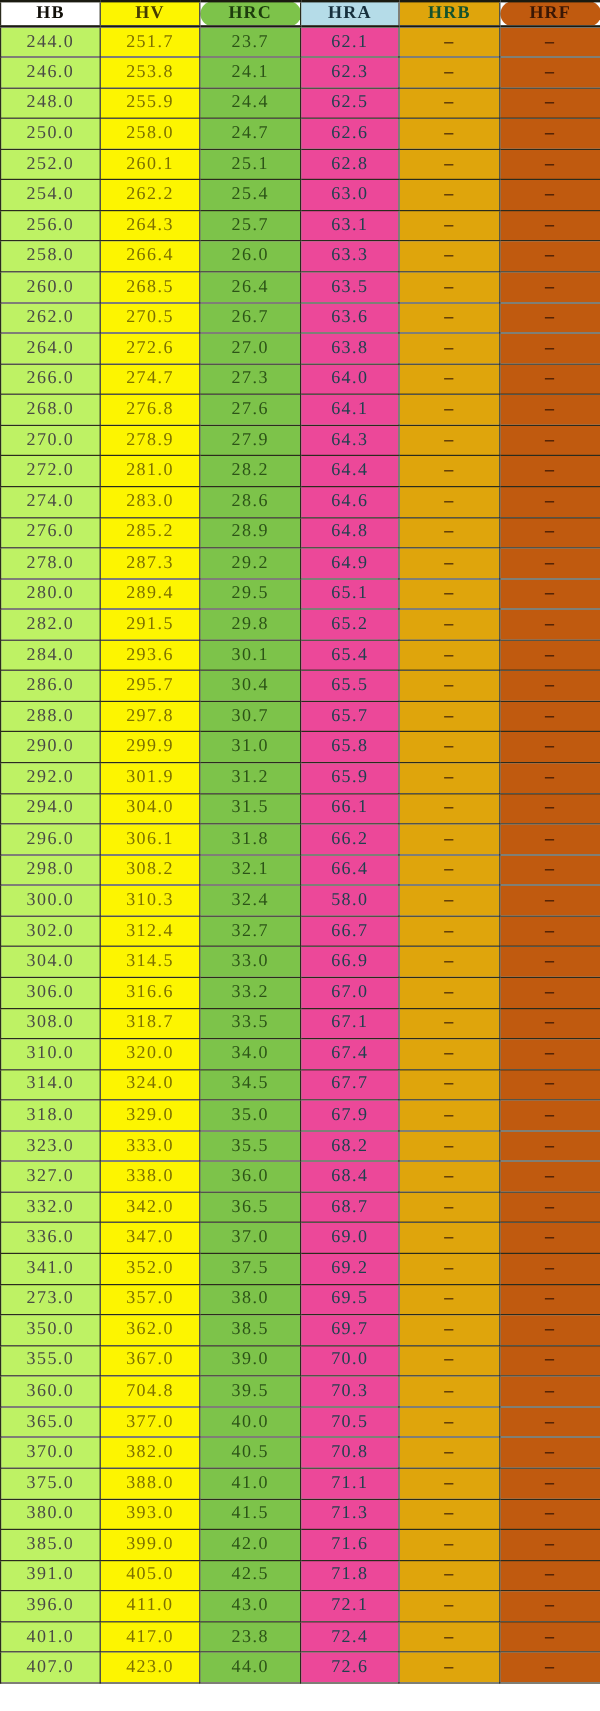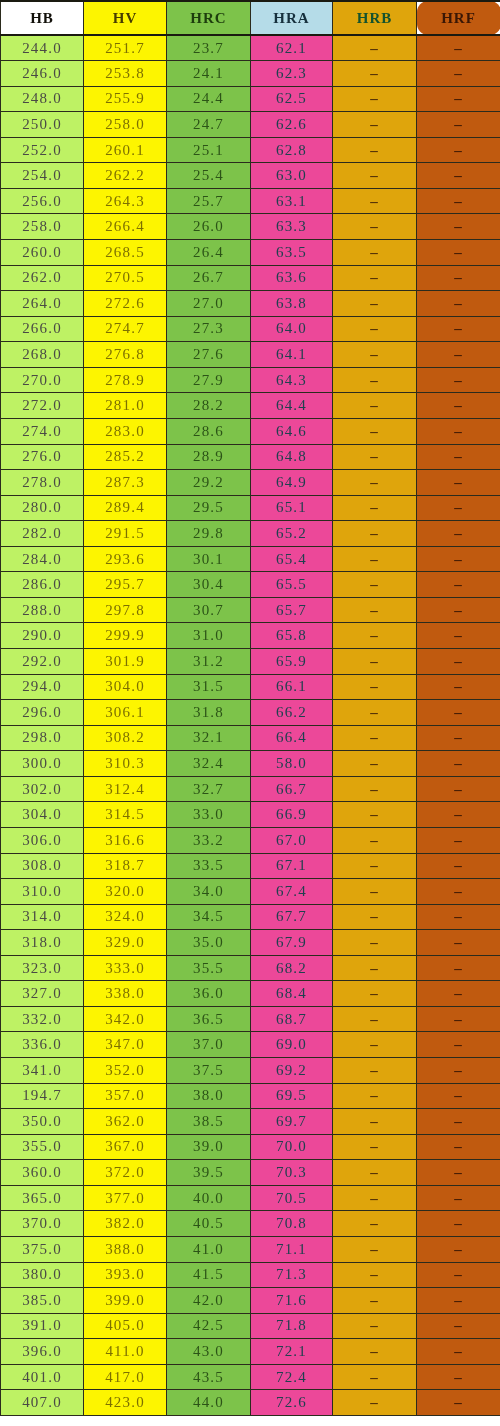"HB" tr.code-row th { height: 34px -> 21px }
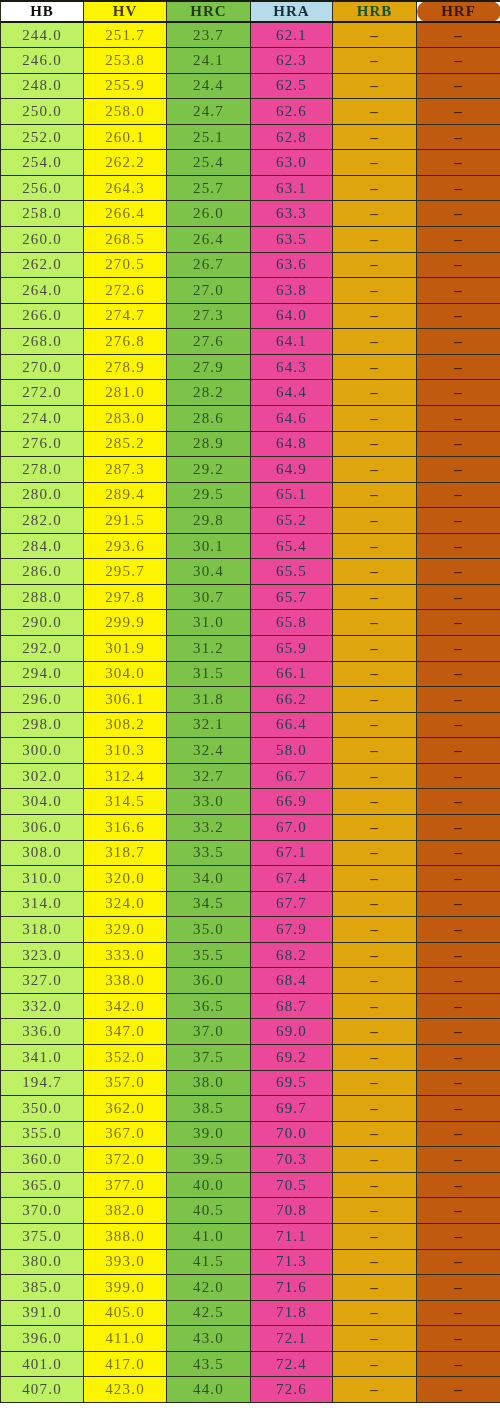"HRC" th.h-hrc { border-radius: none -> 11px }
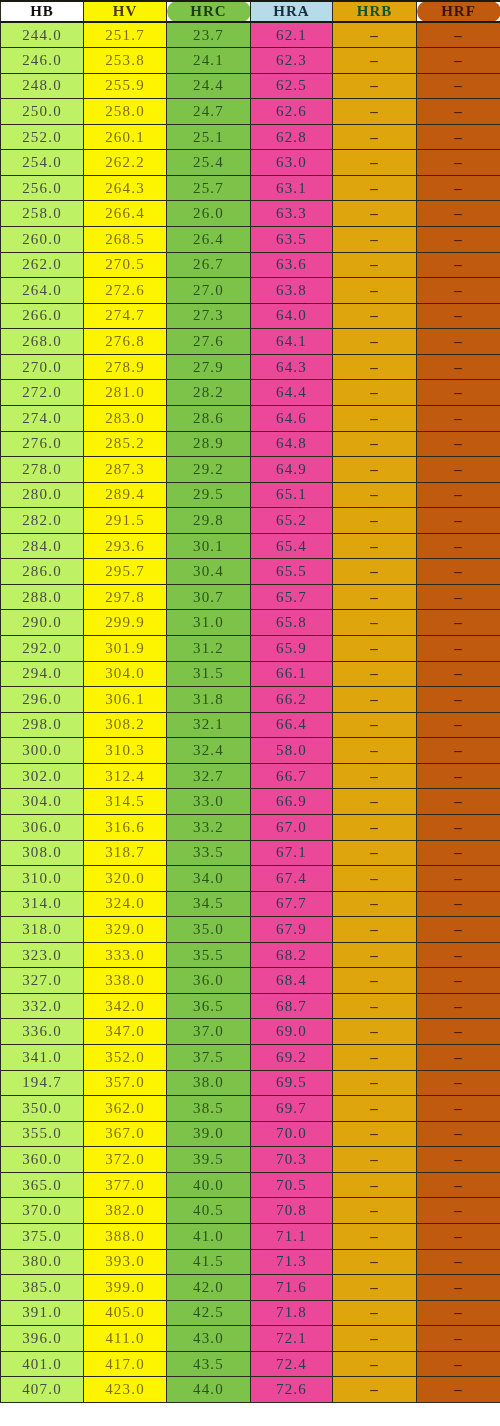"194.7" td.d-hb { text: 194.7 -> 273.0 }
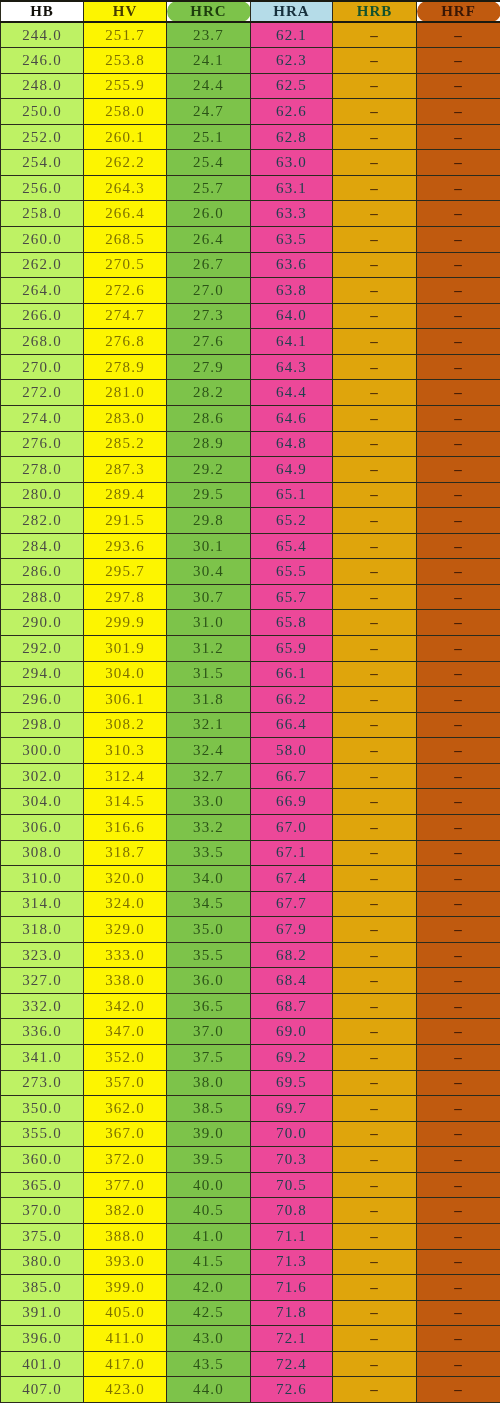"372.0" td.d-hv { text: 372.0 -> 704.8 }
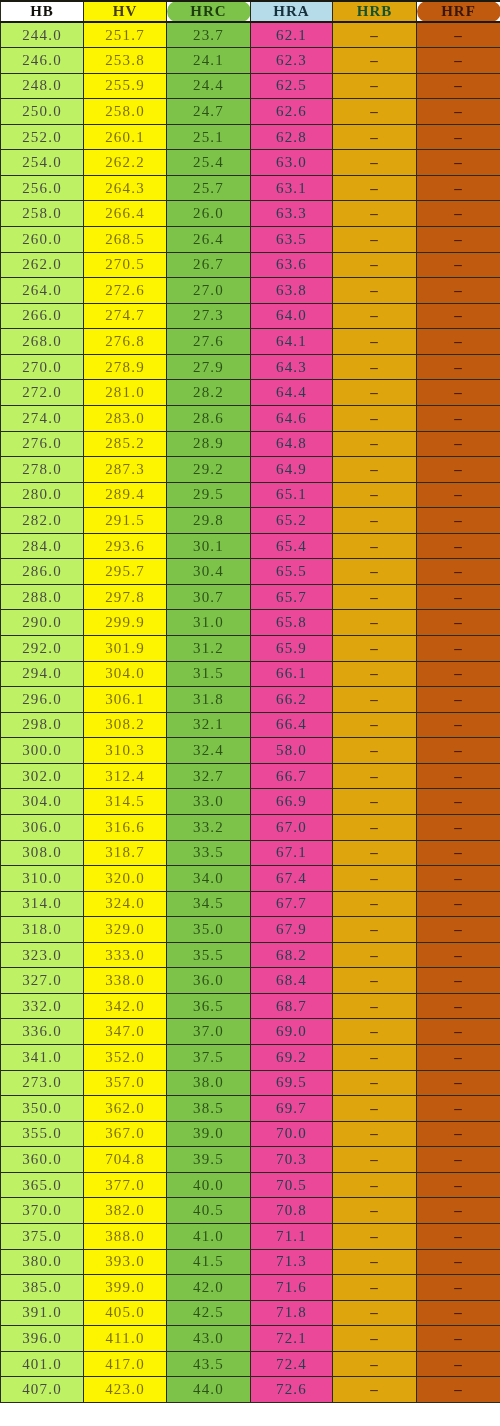"43.5" td.d-hrc { text: 43.5 -> 23.8 }
